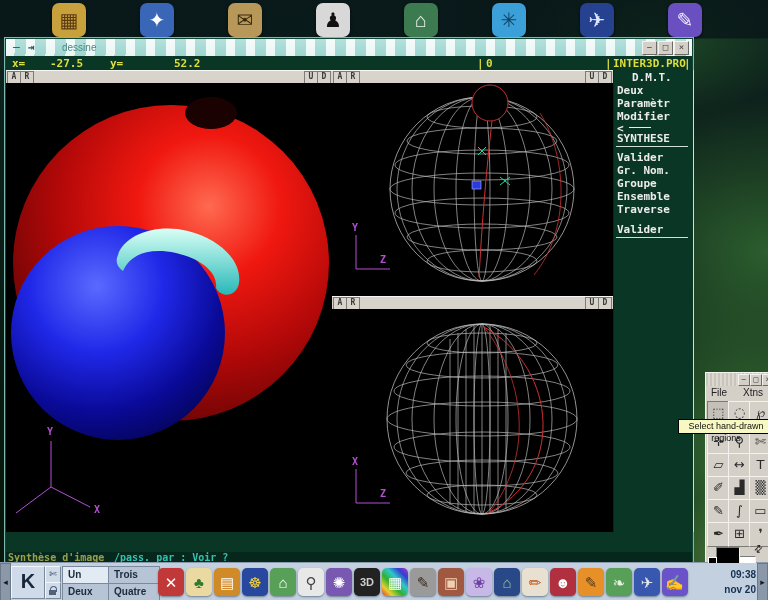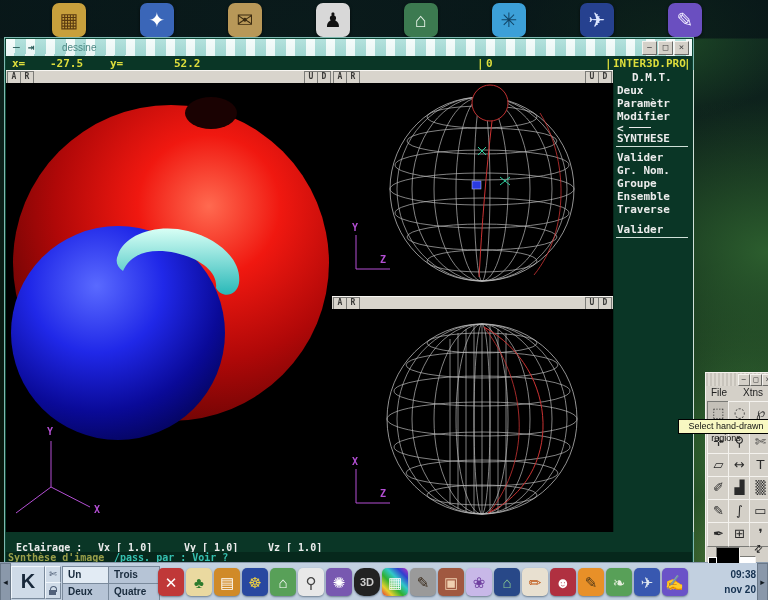"Eclairage :" div.status-line { html: <div> <span>Eclairage :</span> <span>Vx [ 1.0]</span> <span>Vy [ 1.0]</span> <span>Vz [ 1.0]</span> </div> -> none }
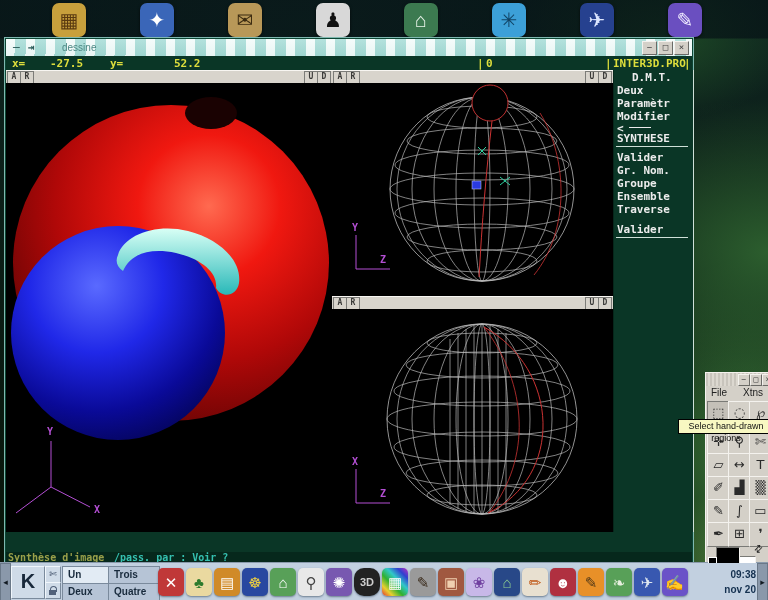"3D" div.chip { border-radius: 10px -> none }
